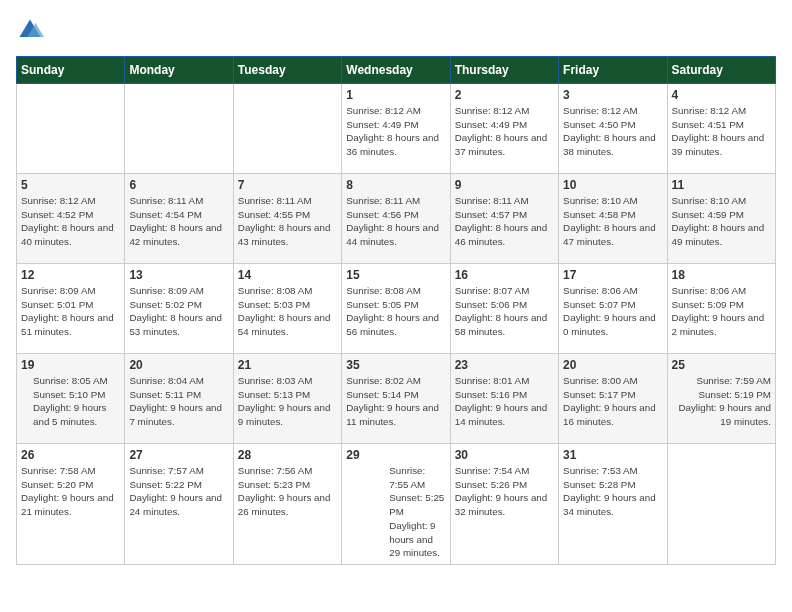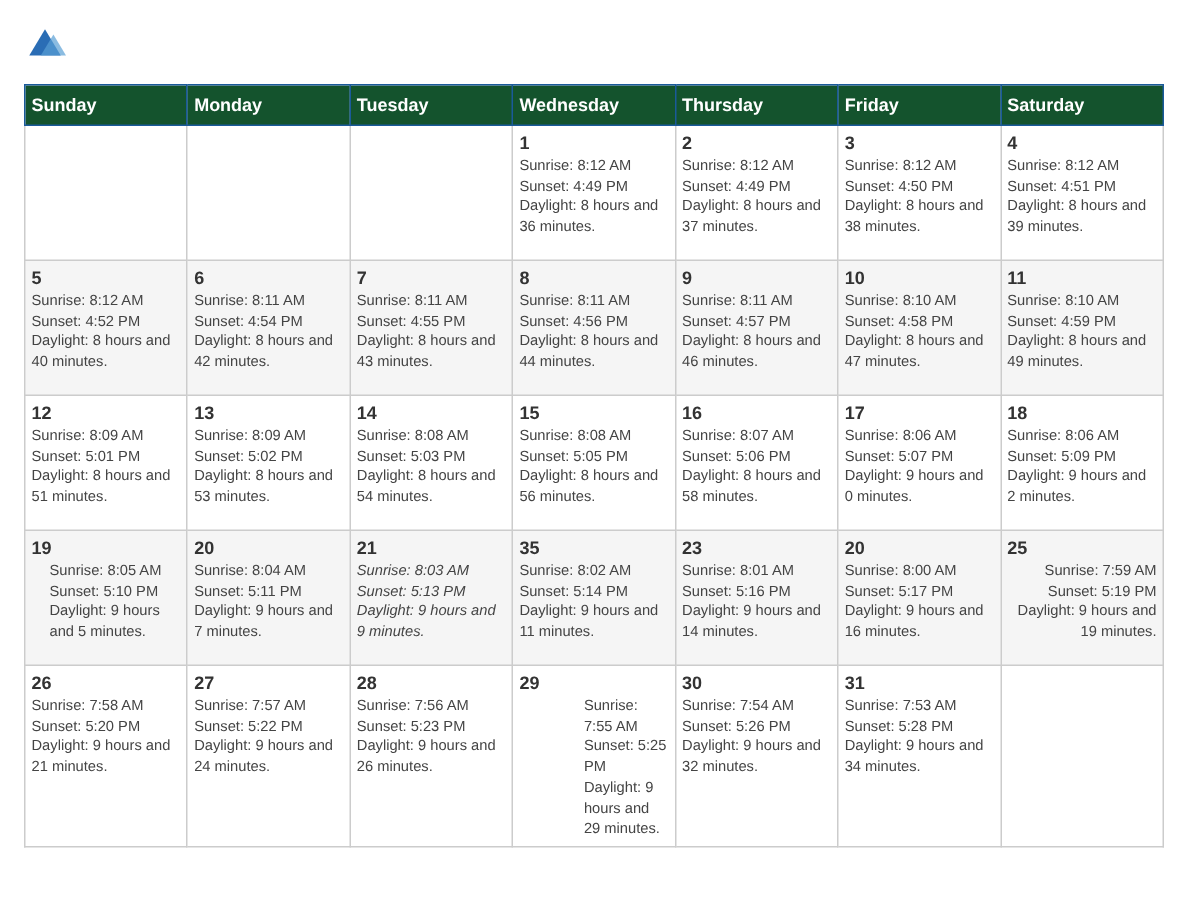"Sunrise: 8:03 AM" div.day-info { font-style: italic -> none }
